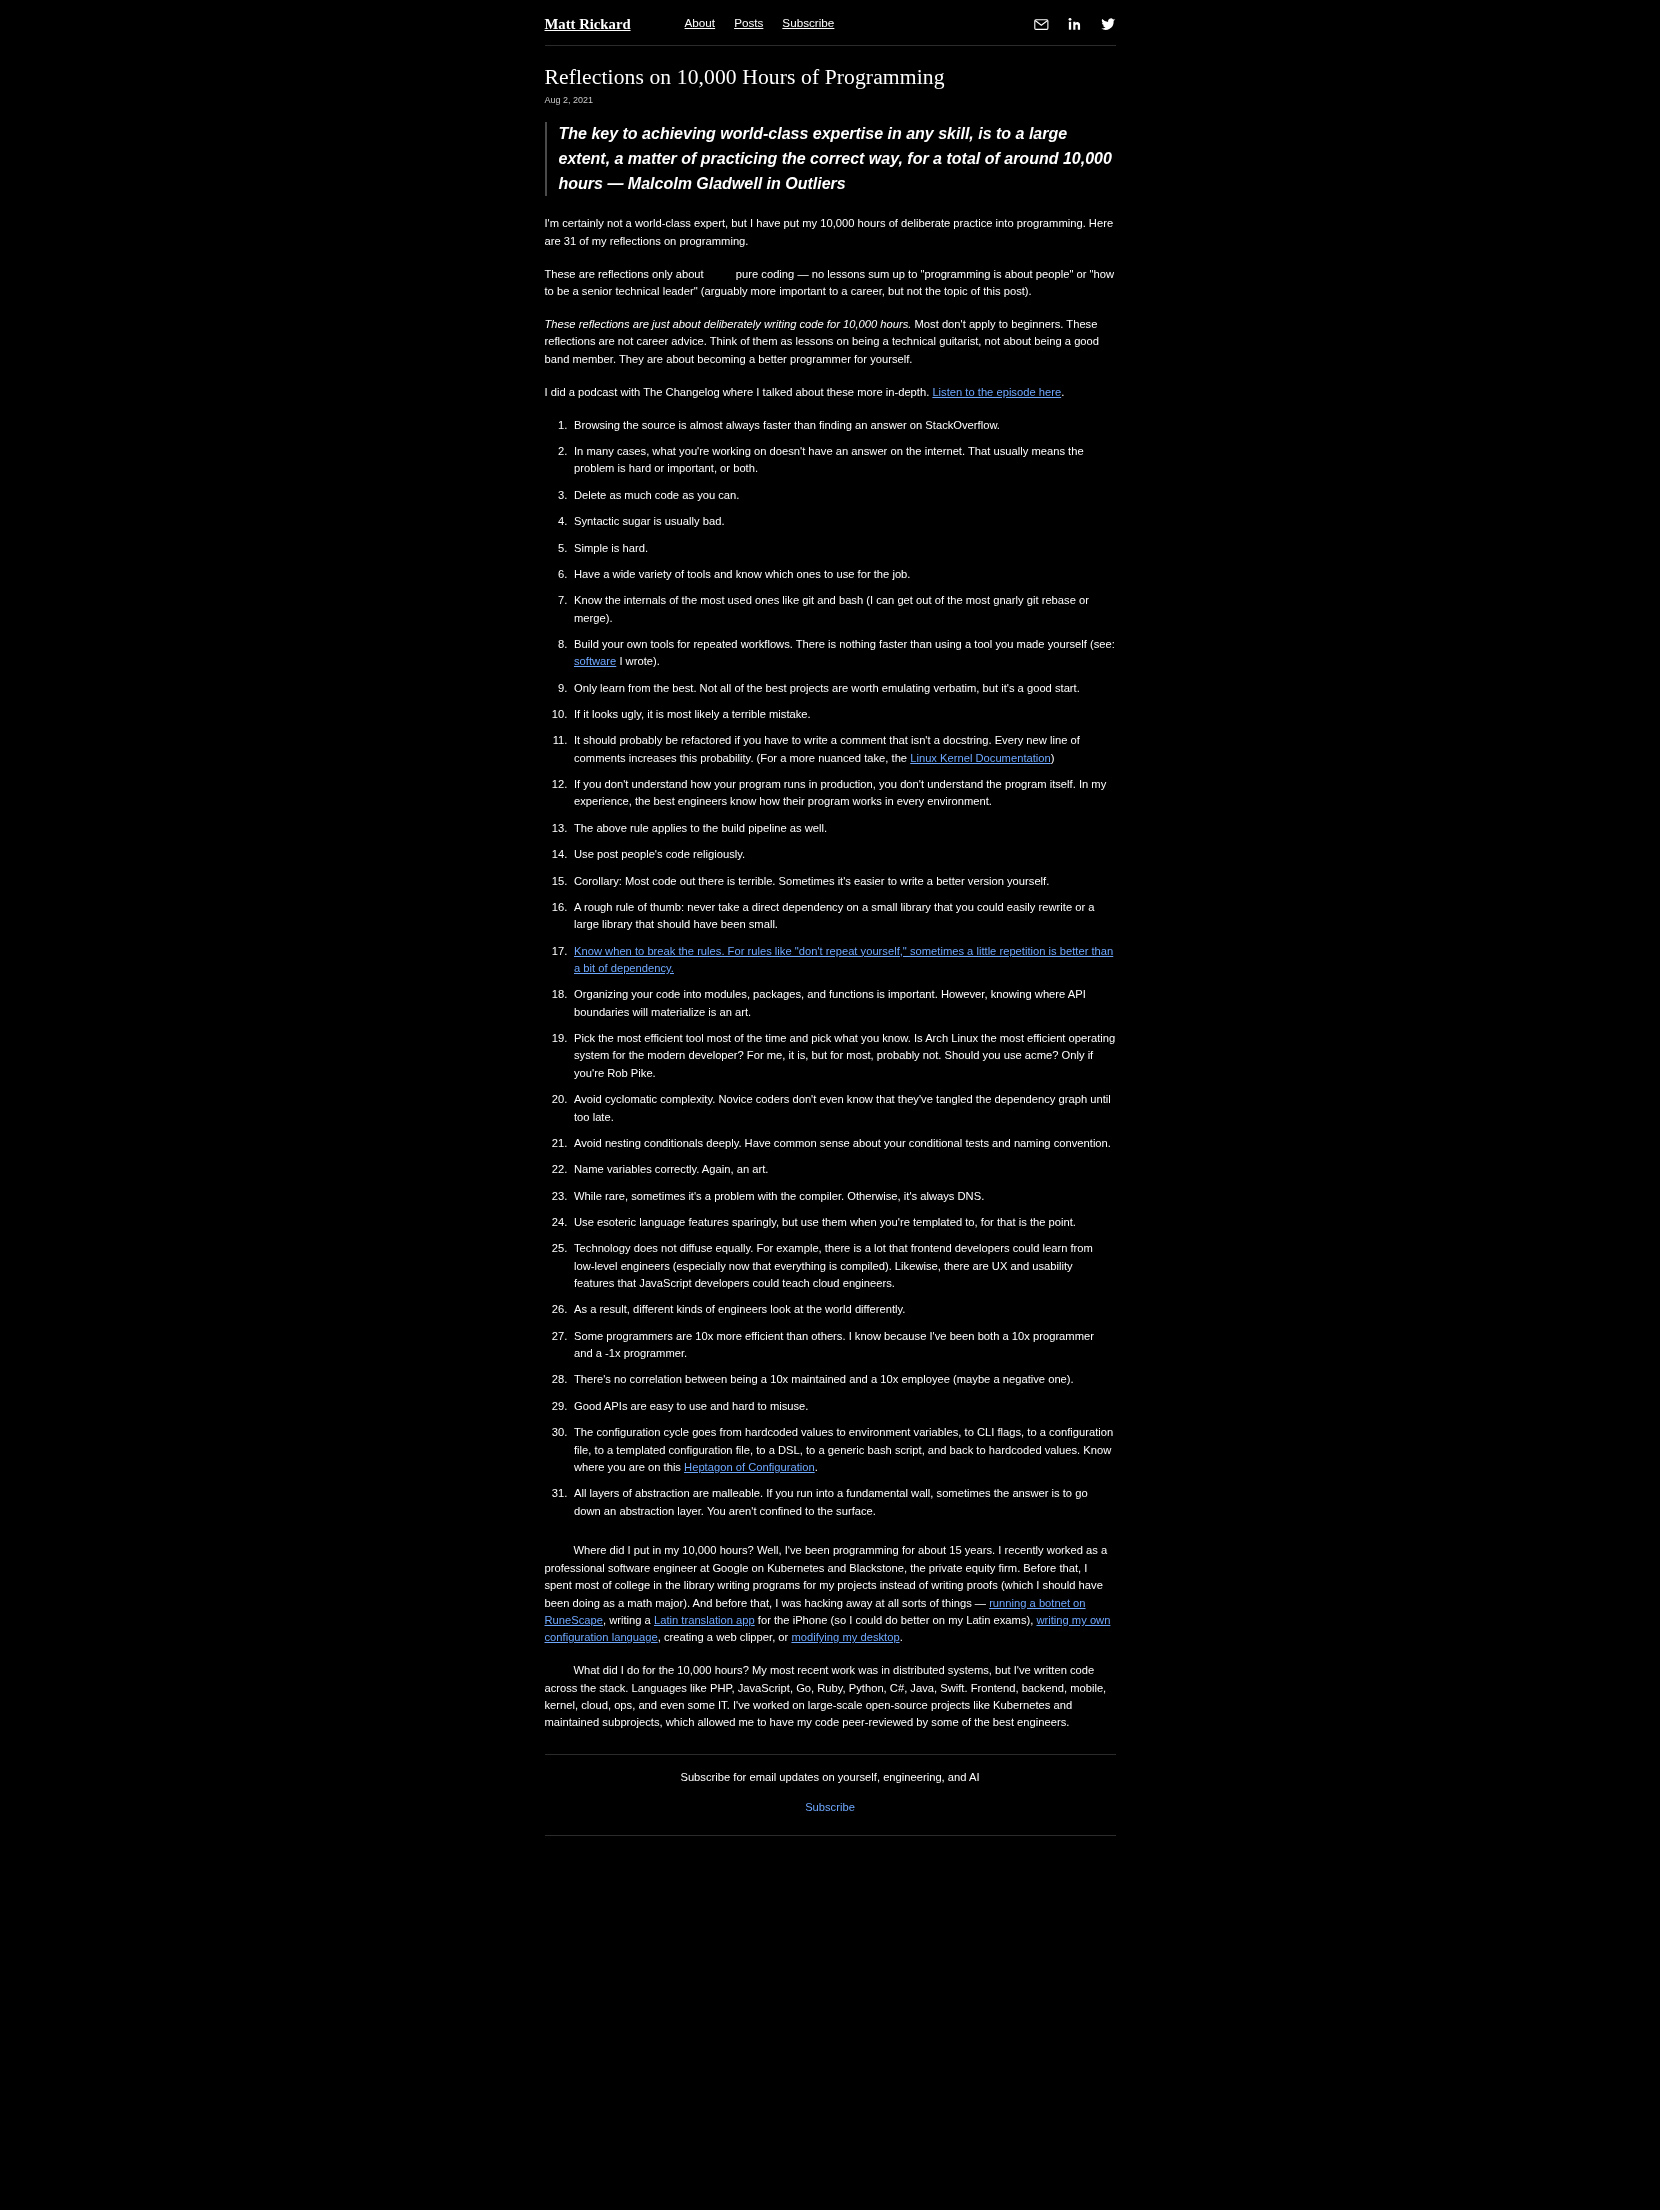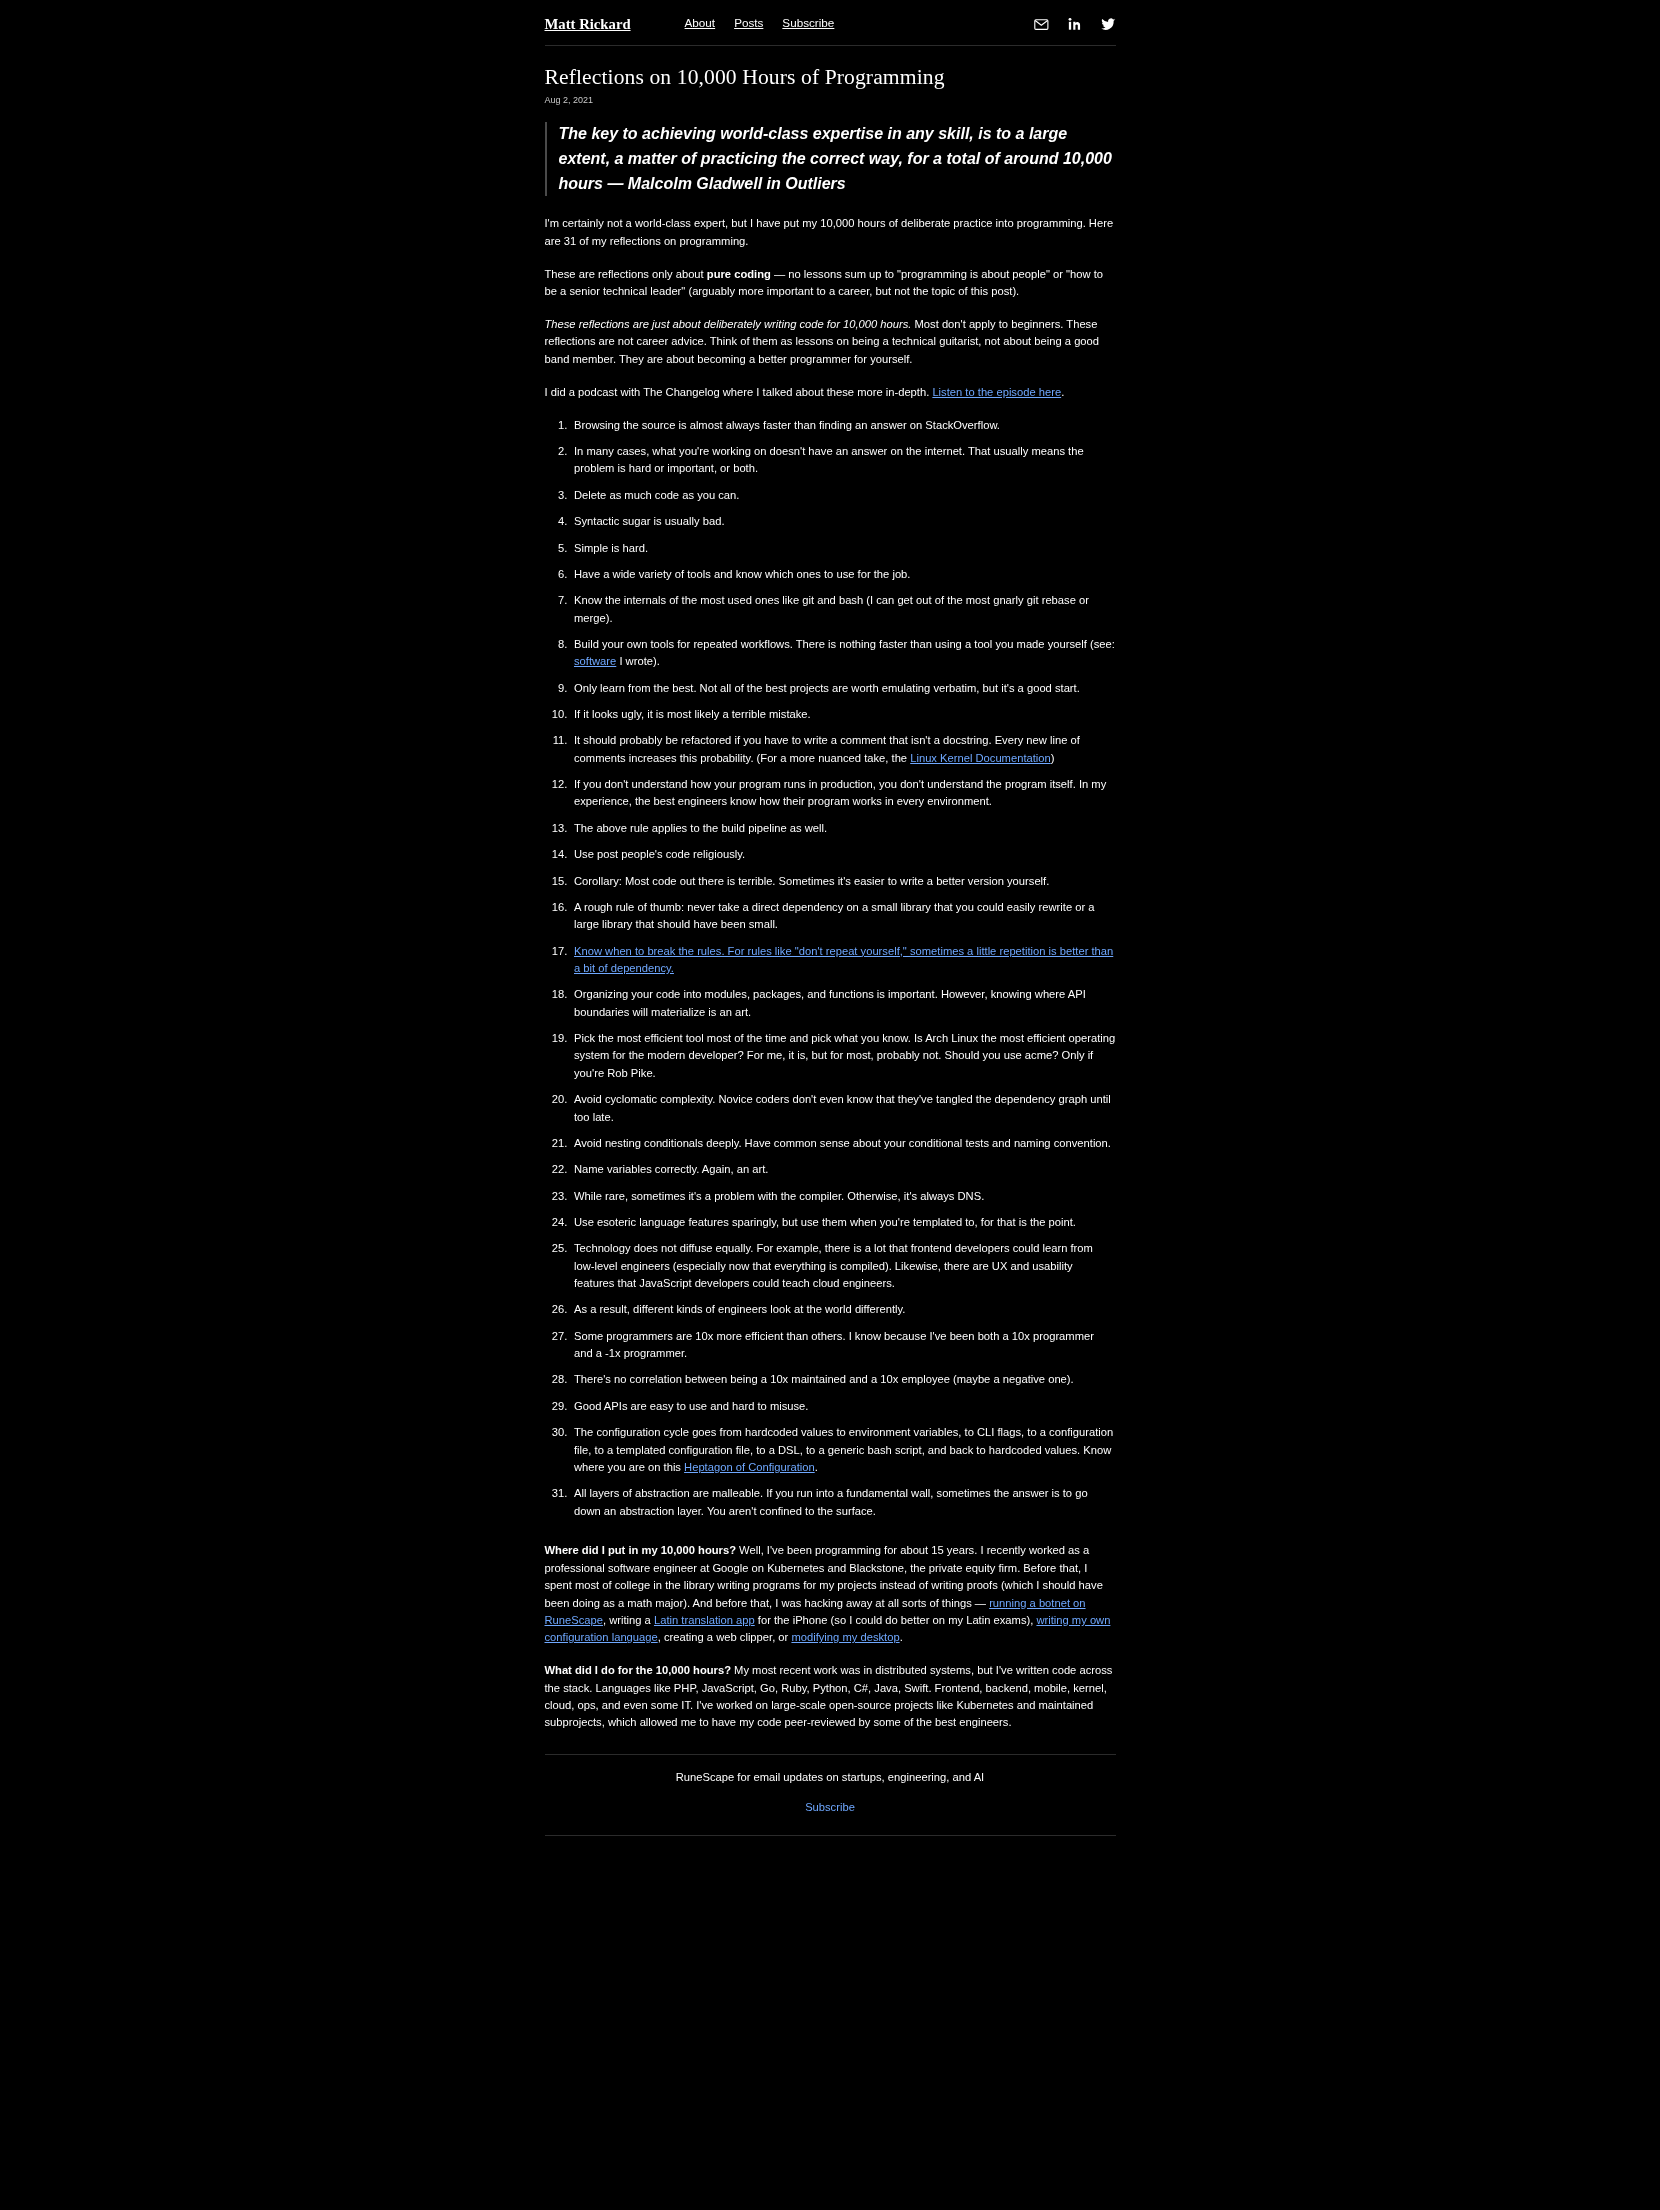"pure coding" .bold { font-weight: bold -> normal; margin-left: none -> 29px }
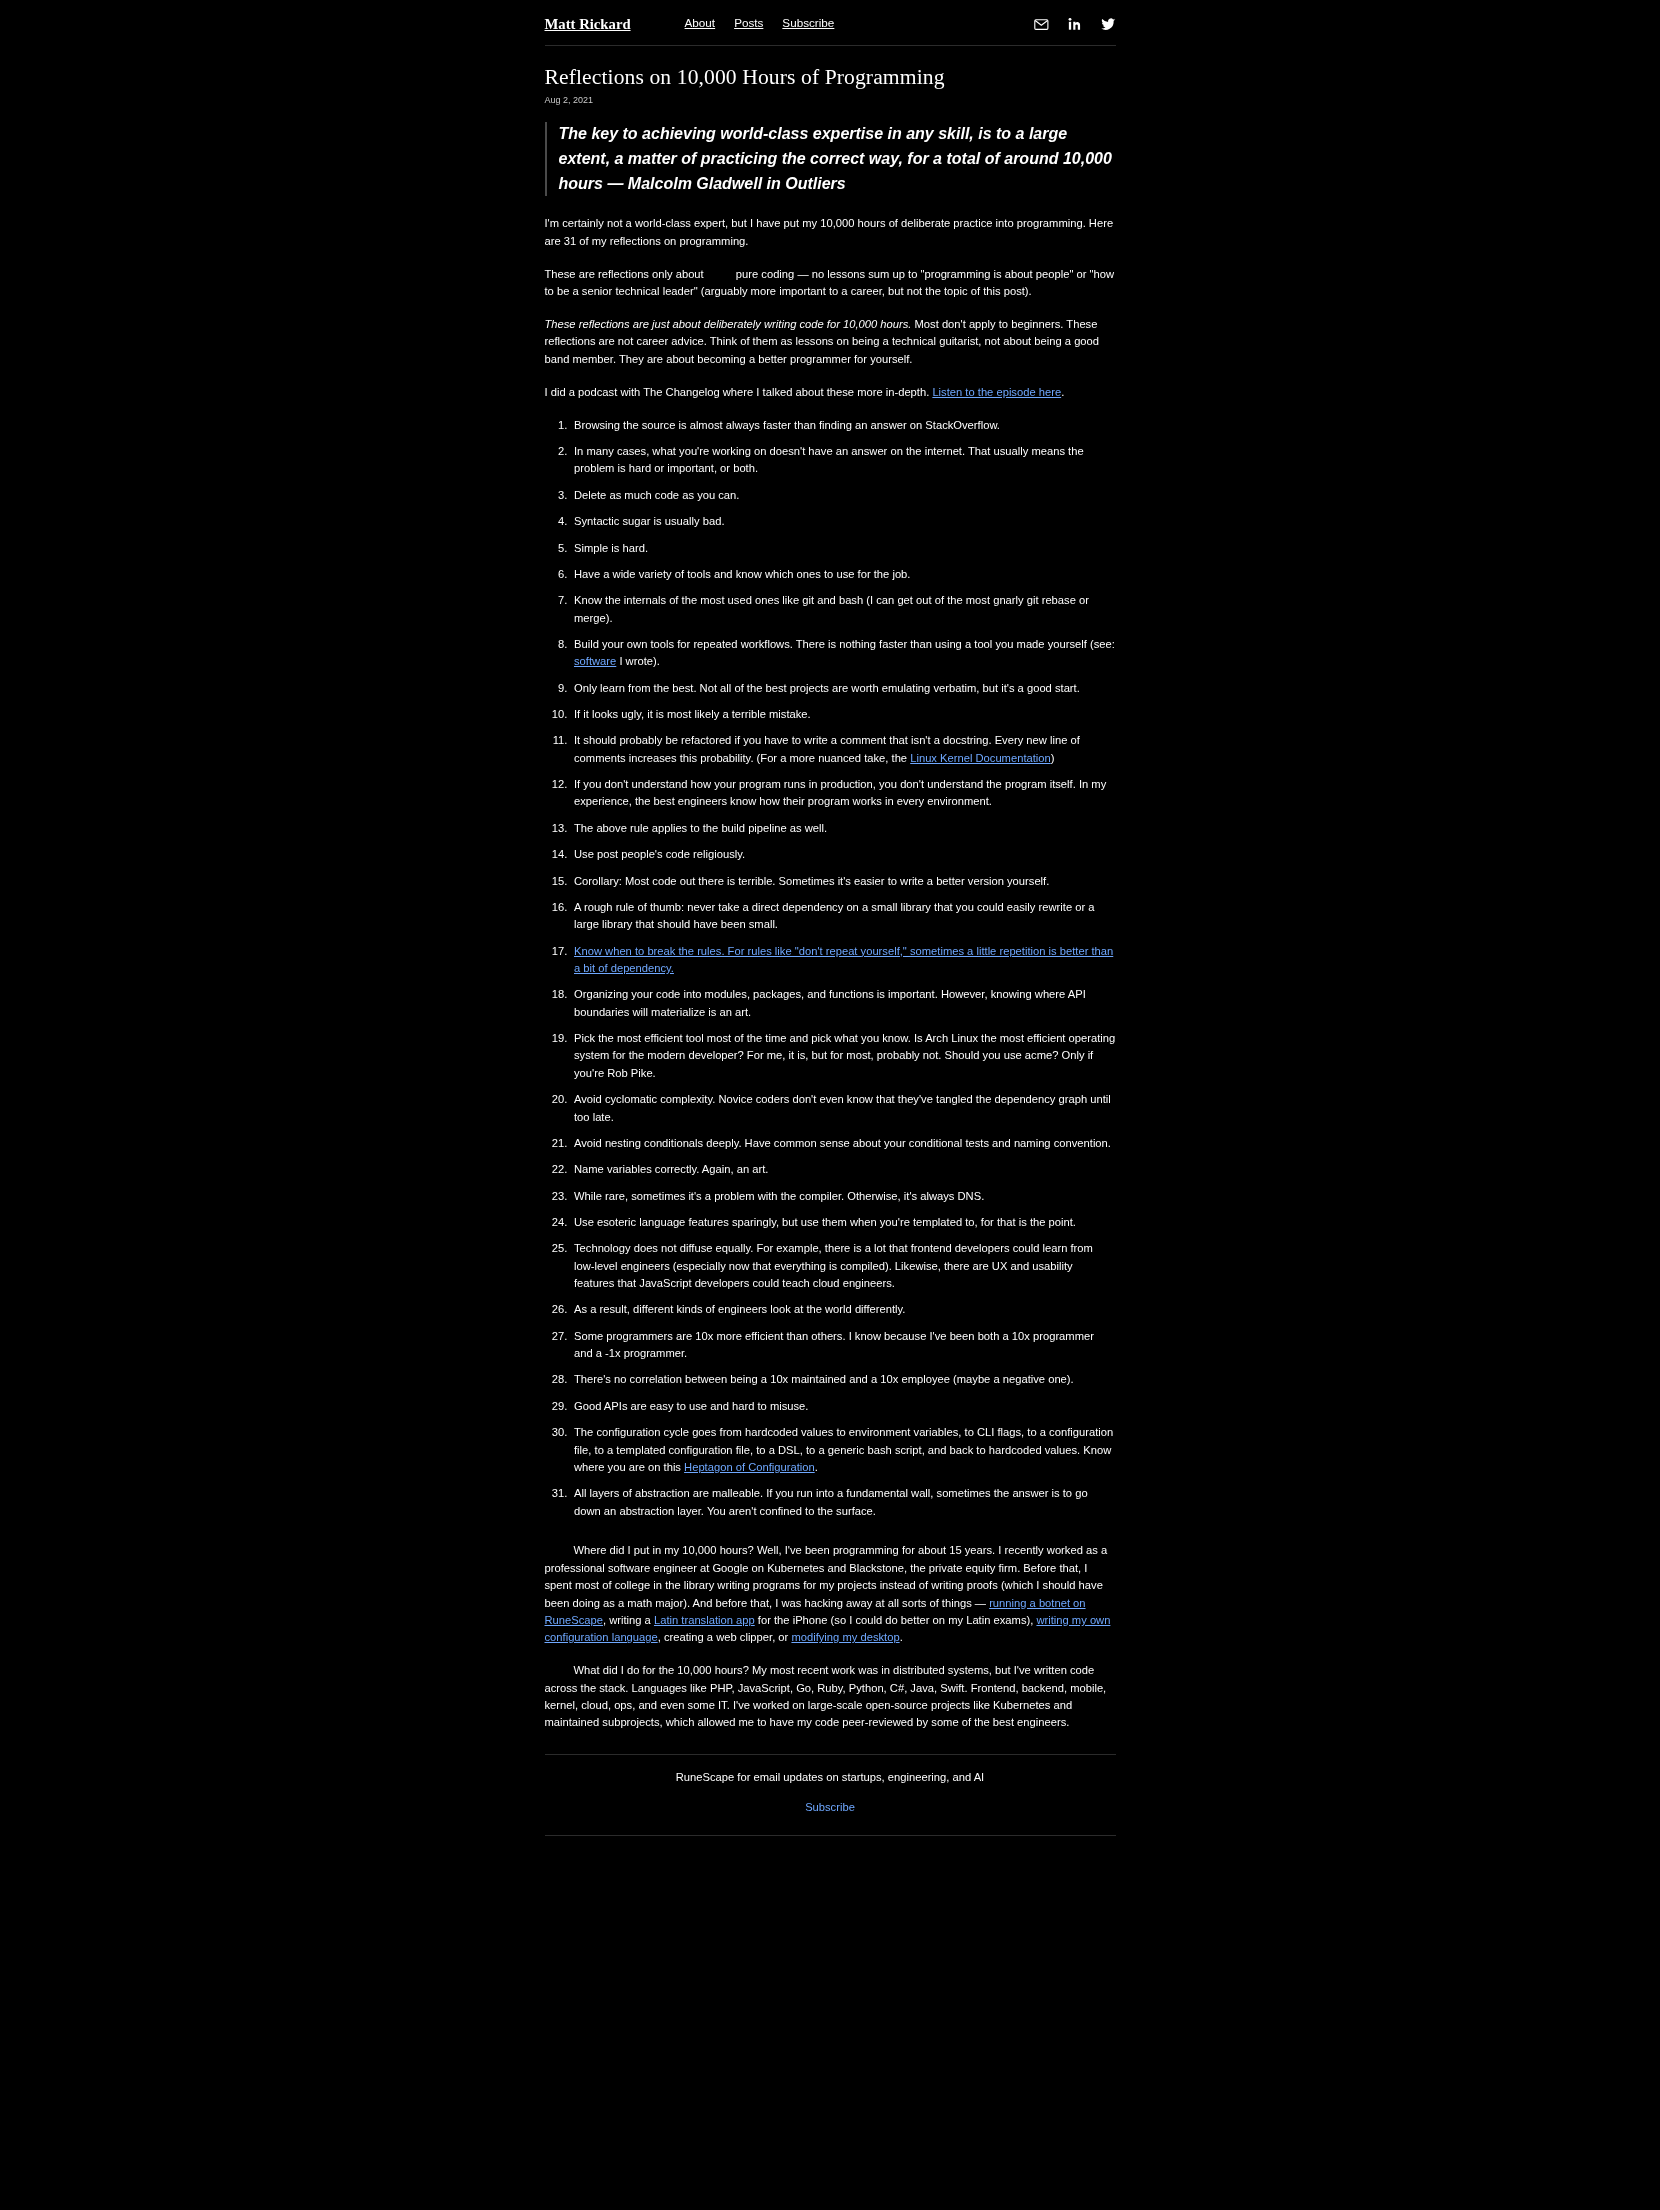"RuneScape for email updates on" div.subscribe-text { text: RuneScape for email updates on startups -> Subscribe for email updates on yourself }
